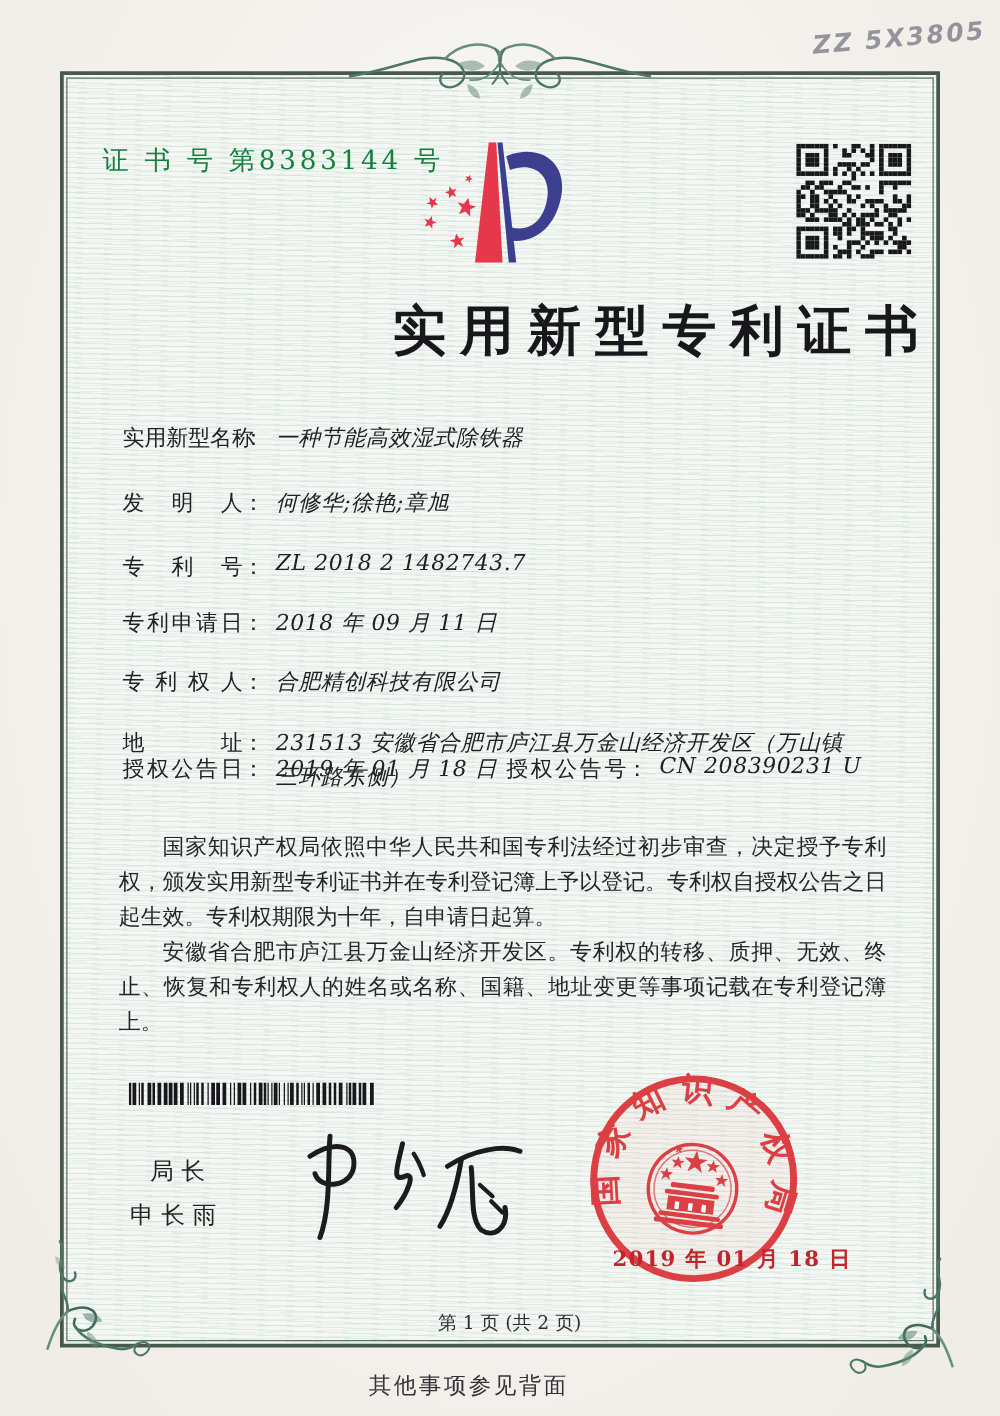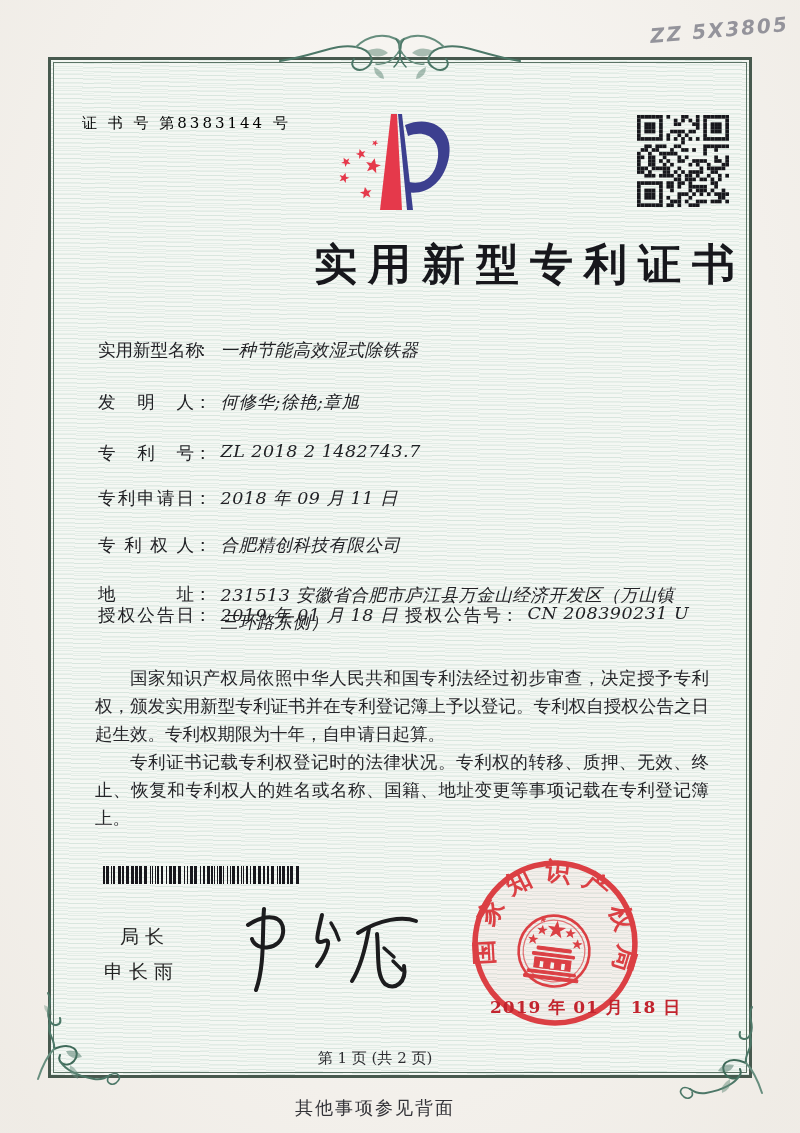"证 书 号 第8383144 号" .cert-no { color: #000000 -> #15803d; font-size: 15px -> 21px }
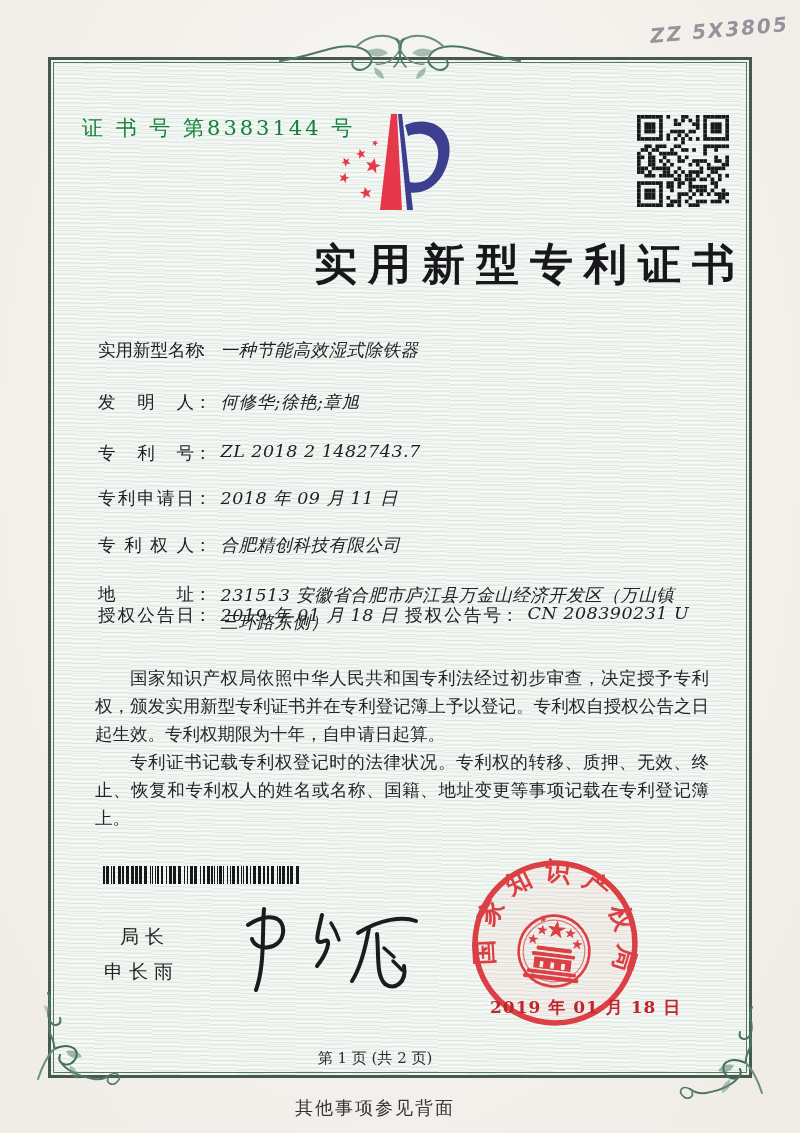"专利证书记载专利权登记时的法律状况。专利权的转移、质押、无效、终止、恢复和专利权" p { text: 专利证书记载专利权登记时的法律状况 -> 安徽省合肥市庐江县万金山经济开发区 }
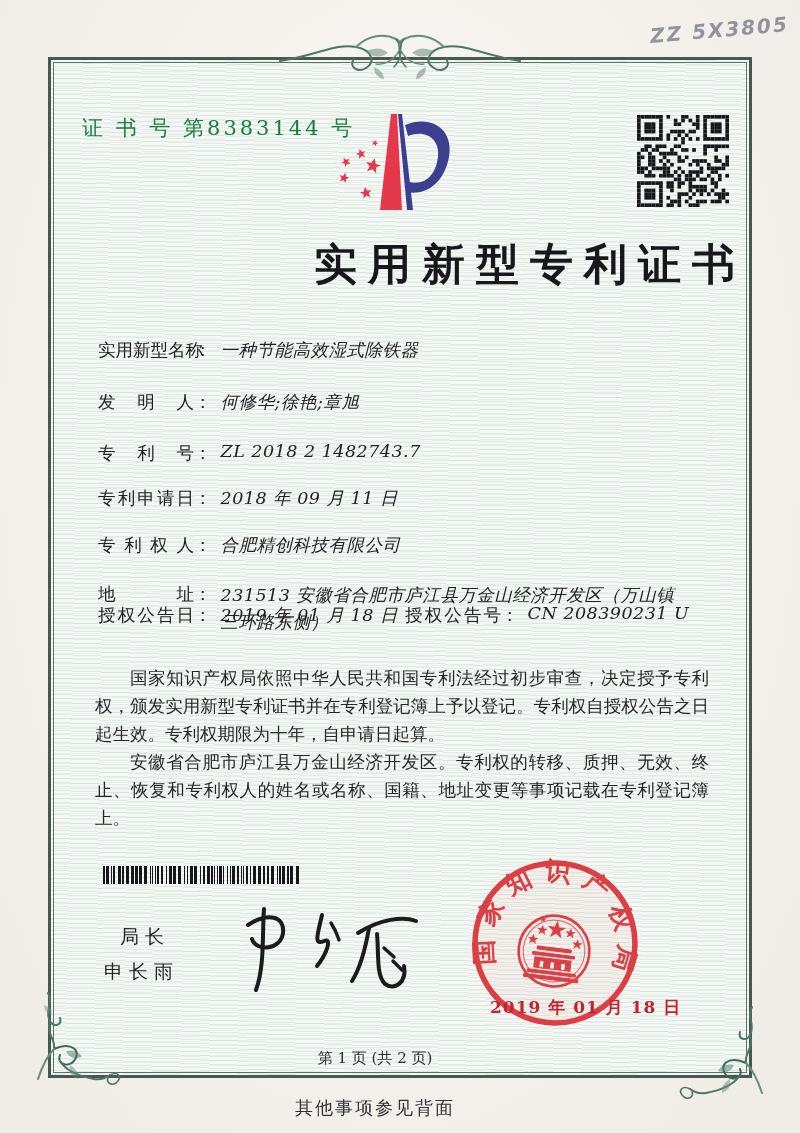"第 1 页 (共 2" .page-no { text-align: center -> right }
